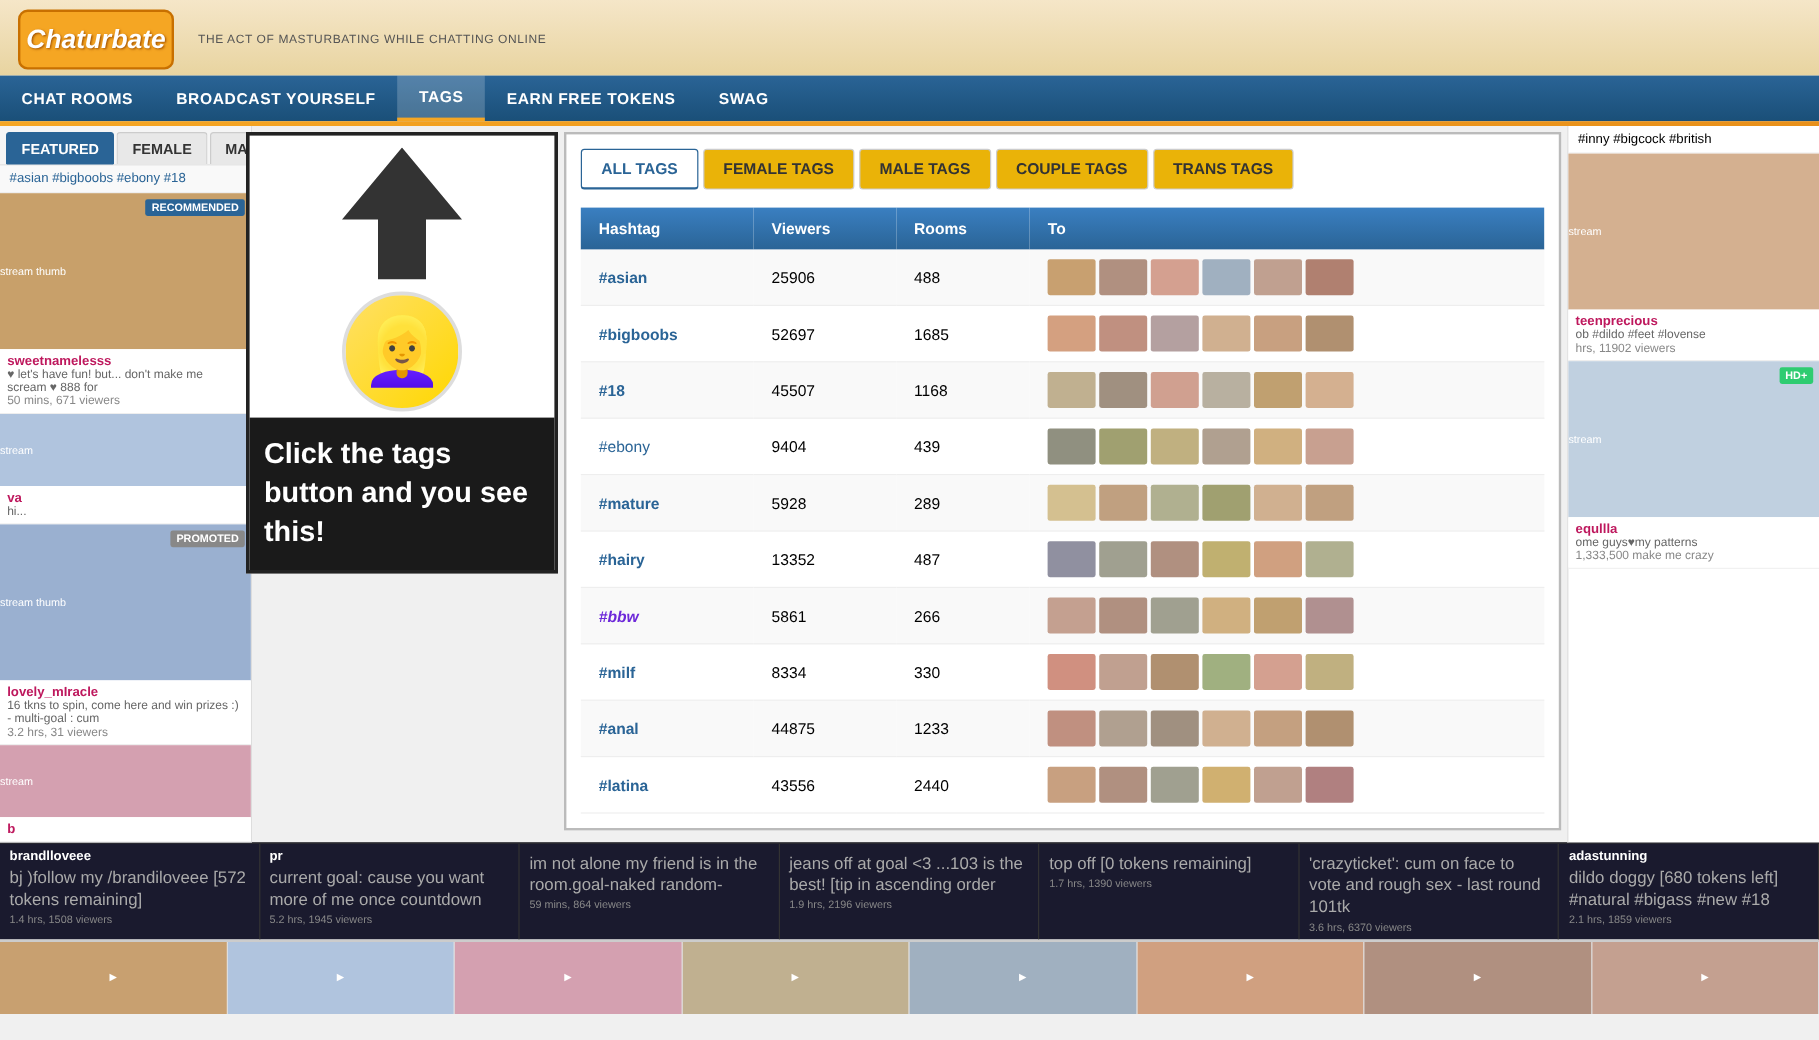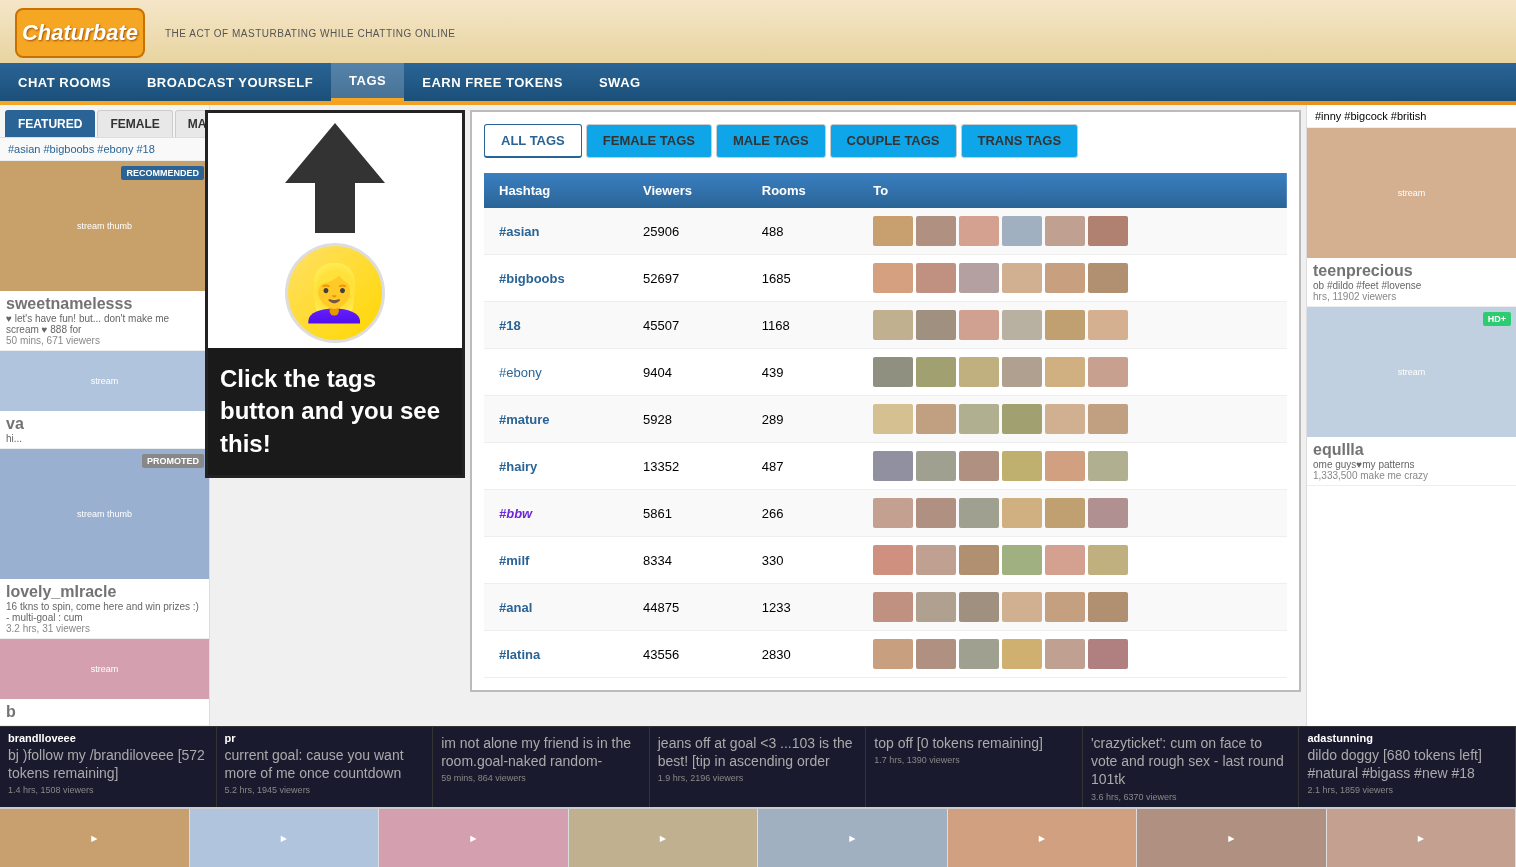"FEMALE TAGS" .tag-tab { background: #0ea5e9 -> #eab308 }
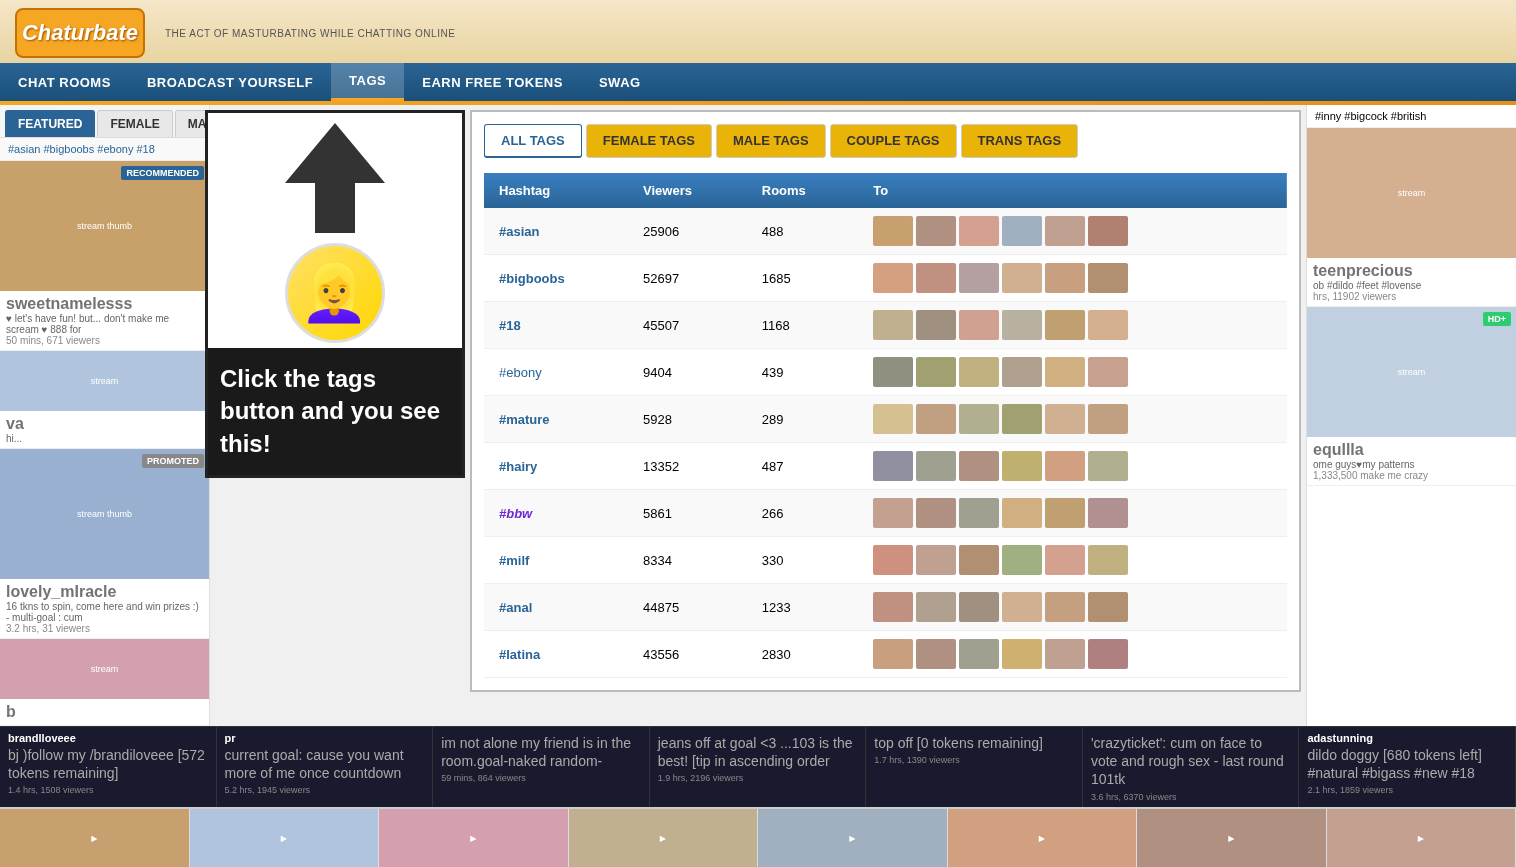"stream" .stream-thumb-placeholder { justify-content: center -> none }
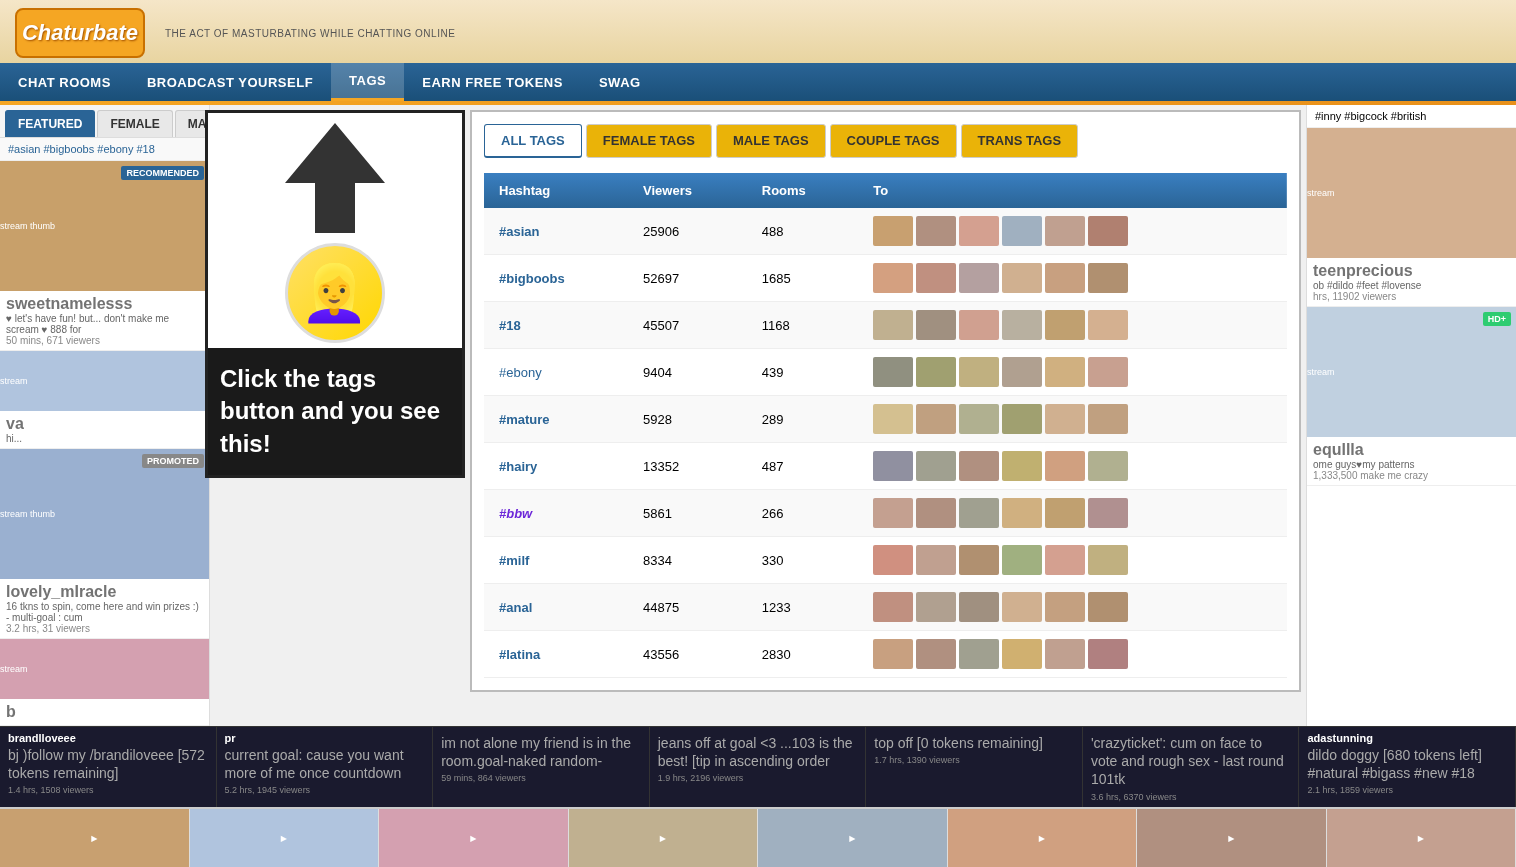"teenprecious" .stream-name { color: #737373 -> #be185d; font-size: 16px -> 11px }
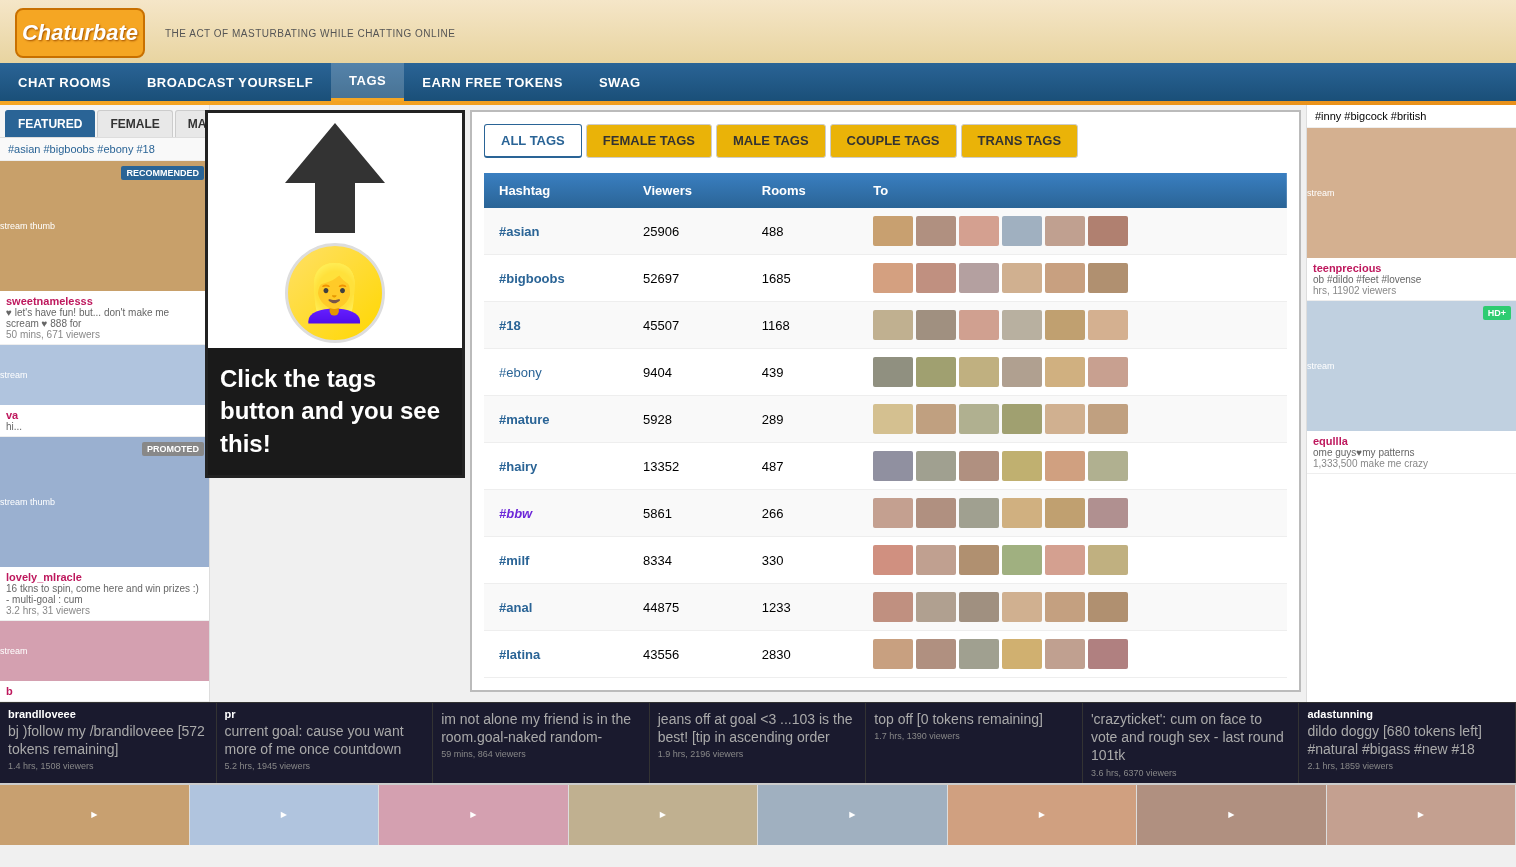"2830" td { text: 2830 -> 2440 }
